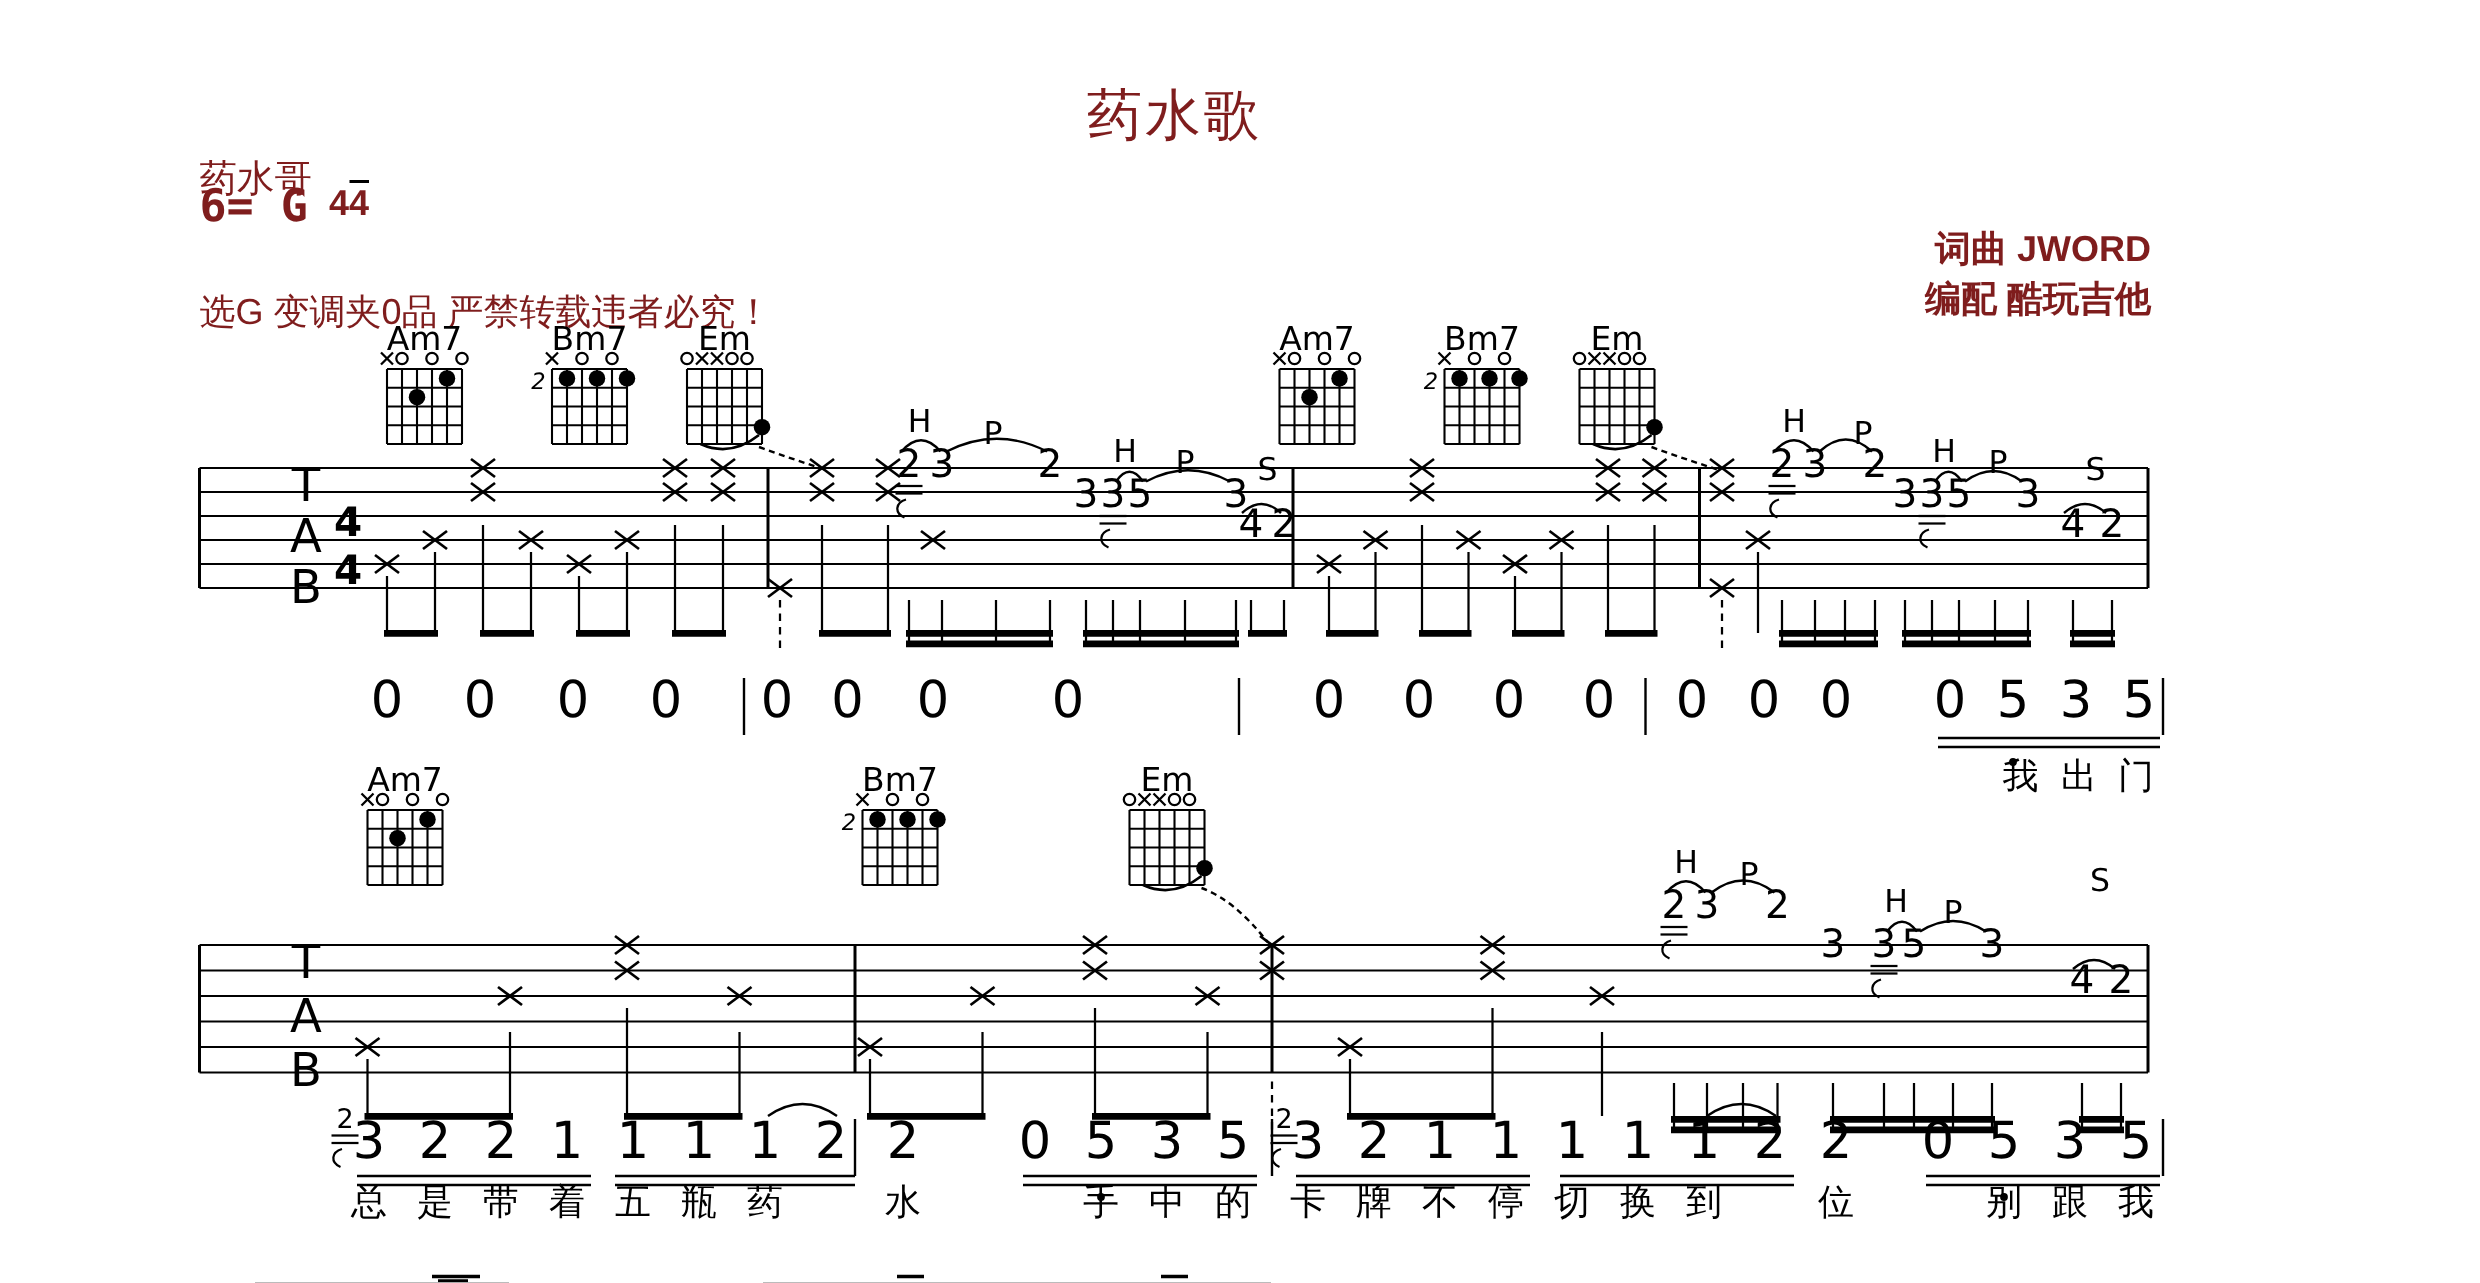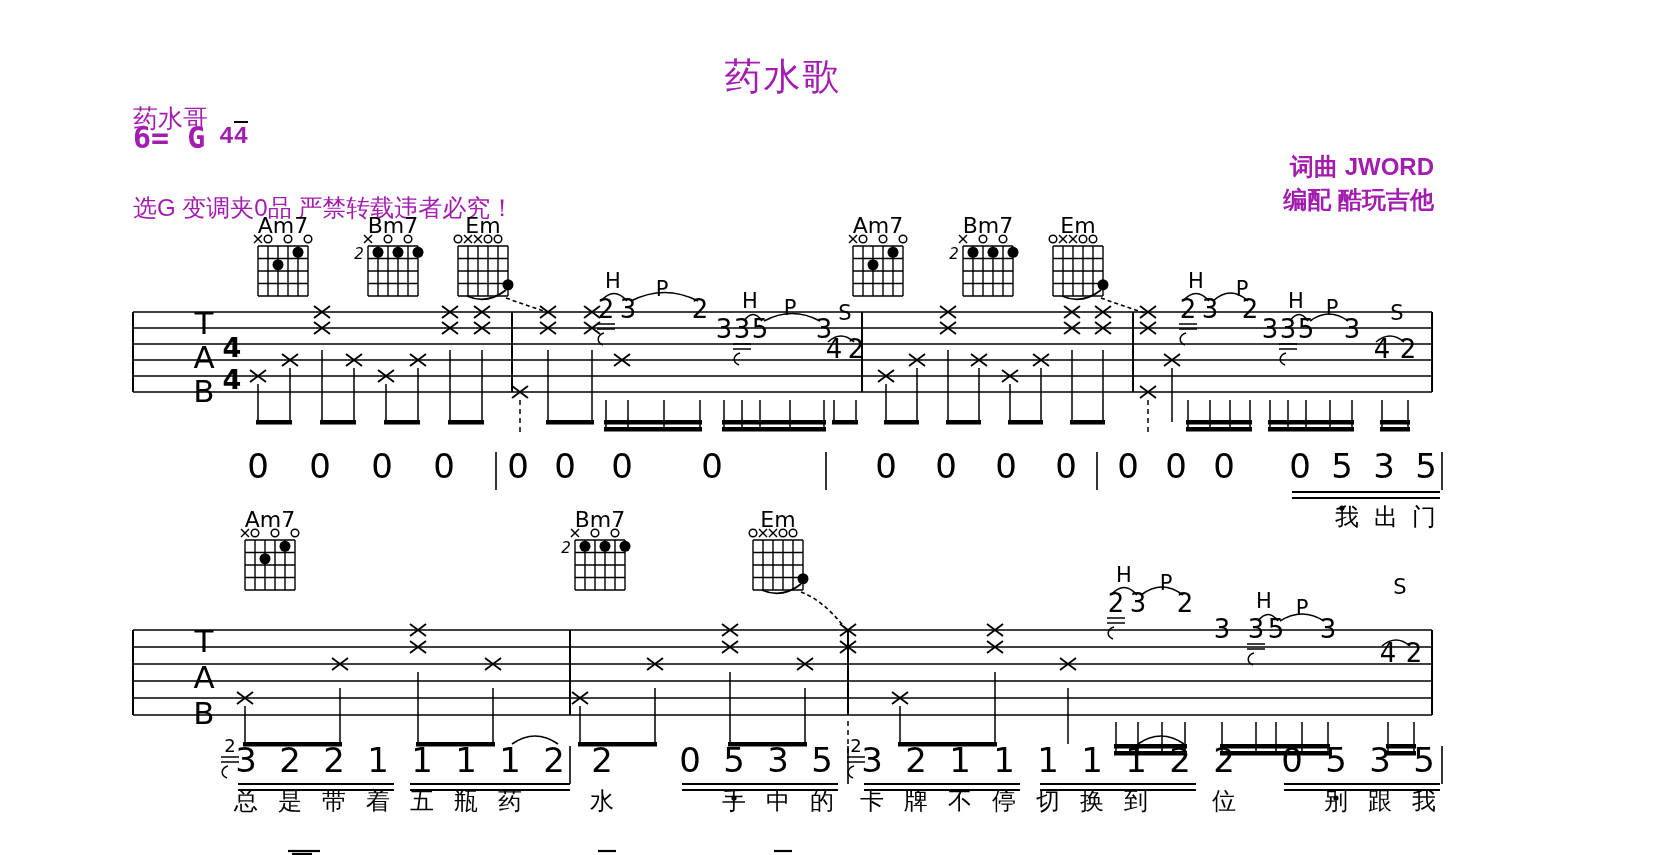"药水歌" .canvas { color: #a21caf -> #7f1d1d }
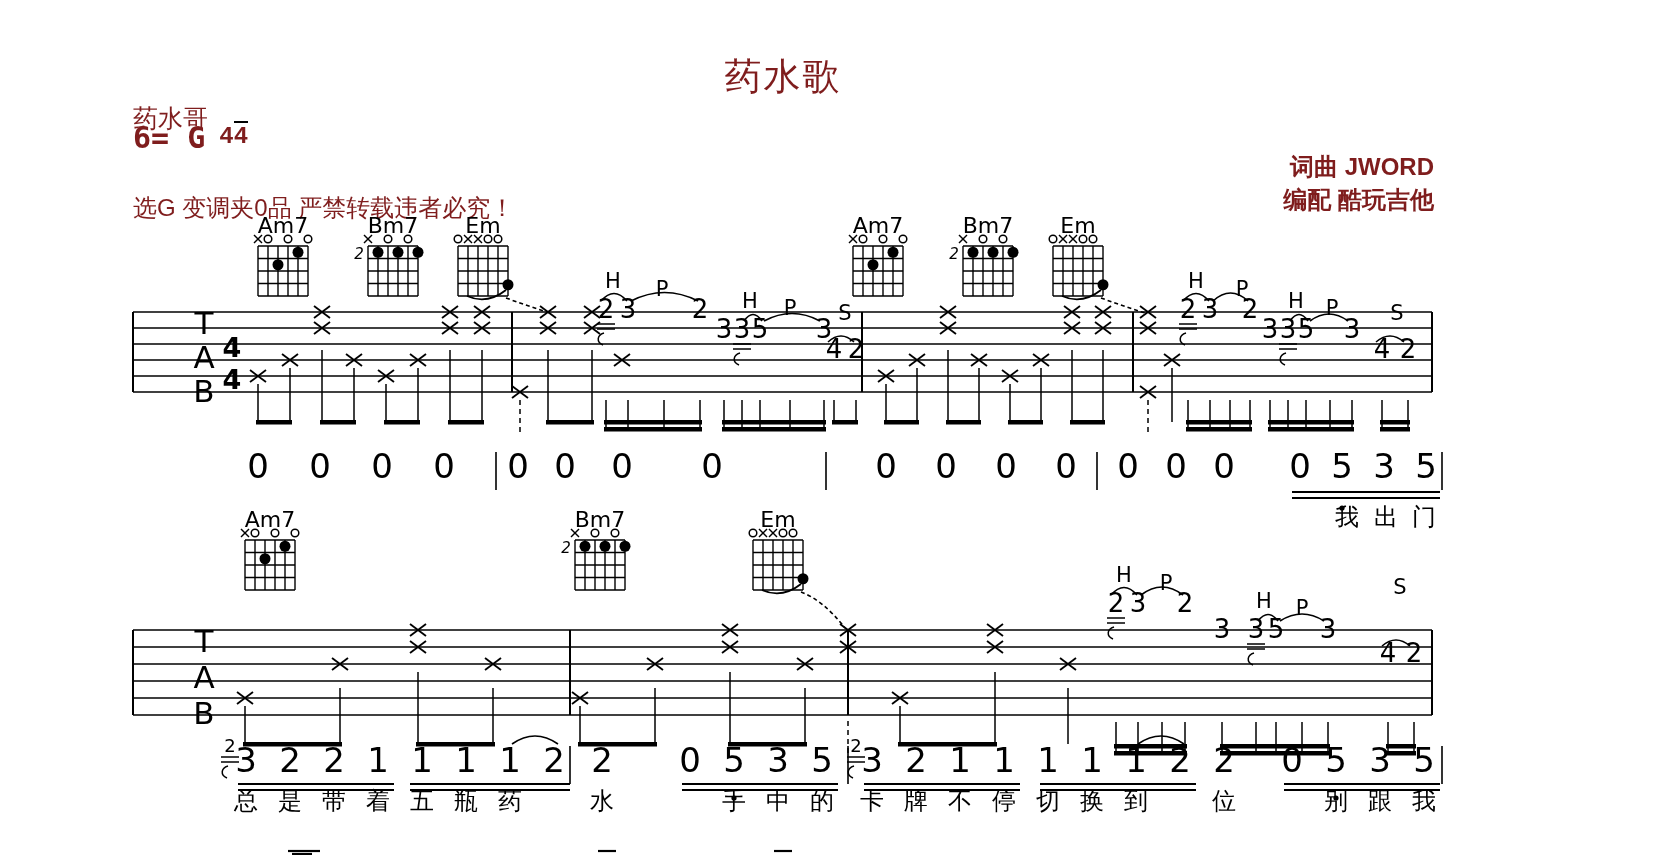"44" .frac { font-family: Liberation Mono, monospace -> Liberation Sans, sans-serif }
